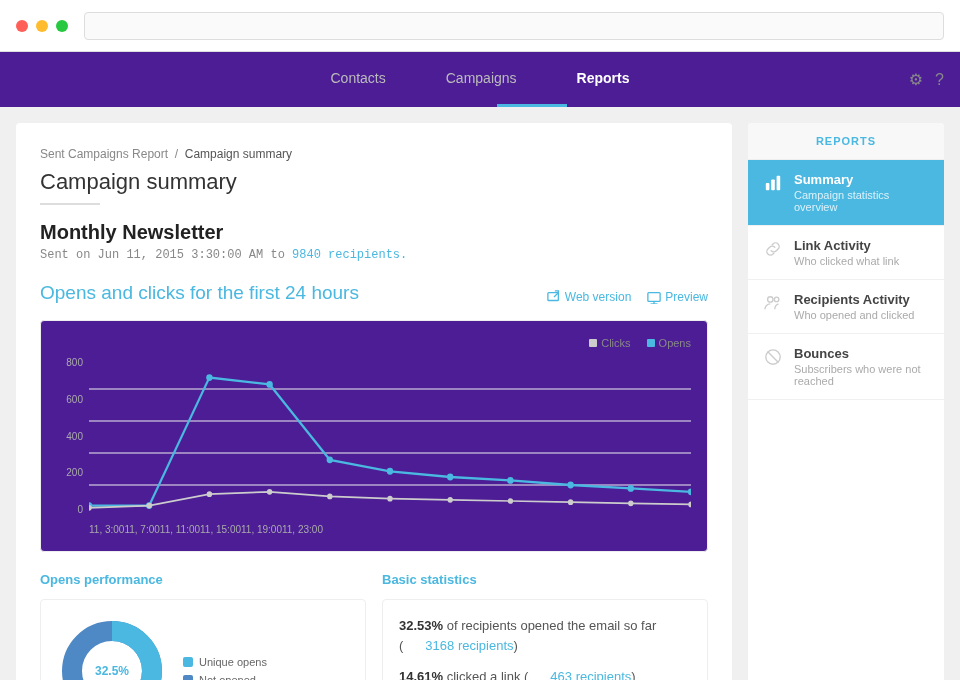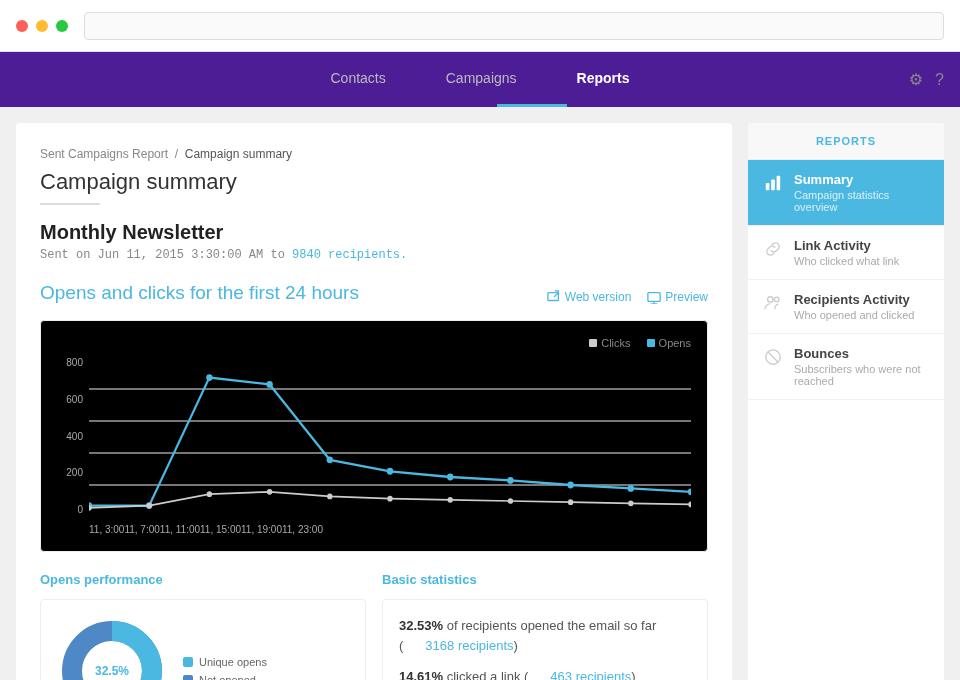"Clicks" .chart-container { background: #000000 -> #4c1d95 }
